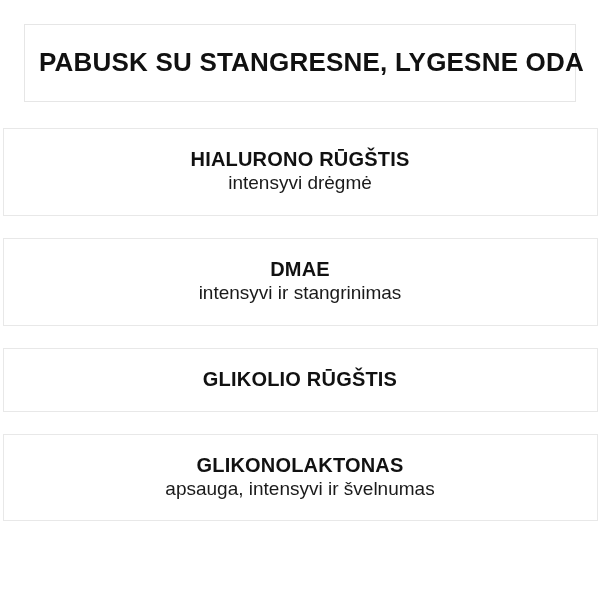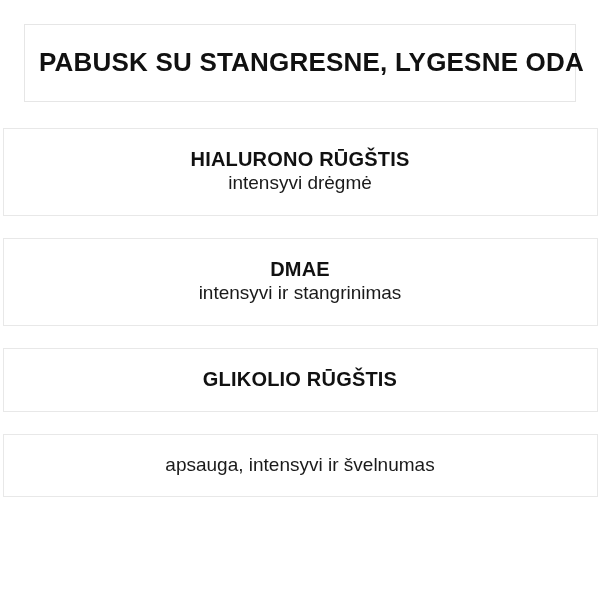"GLIKONOLAKTONAS" div.card-title { html: none -> <div>GLIKONOLAKTONAS</div> }
